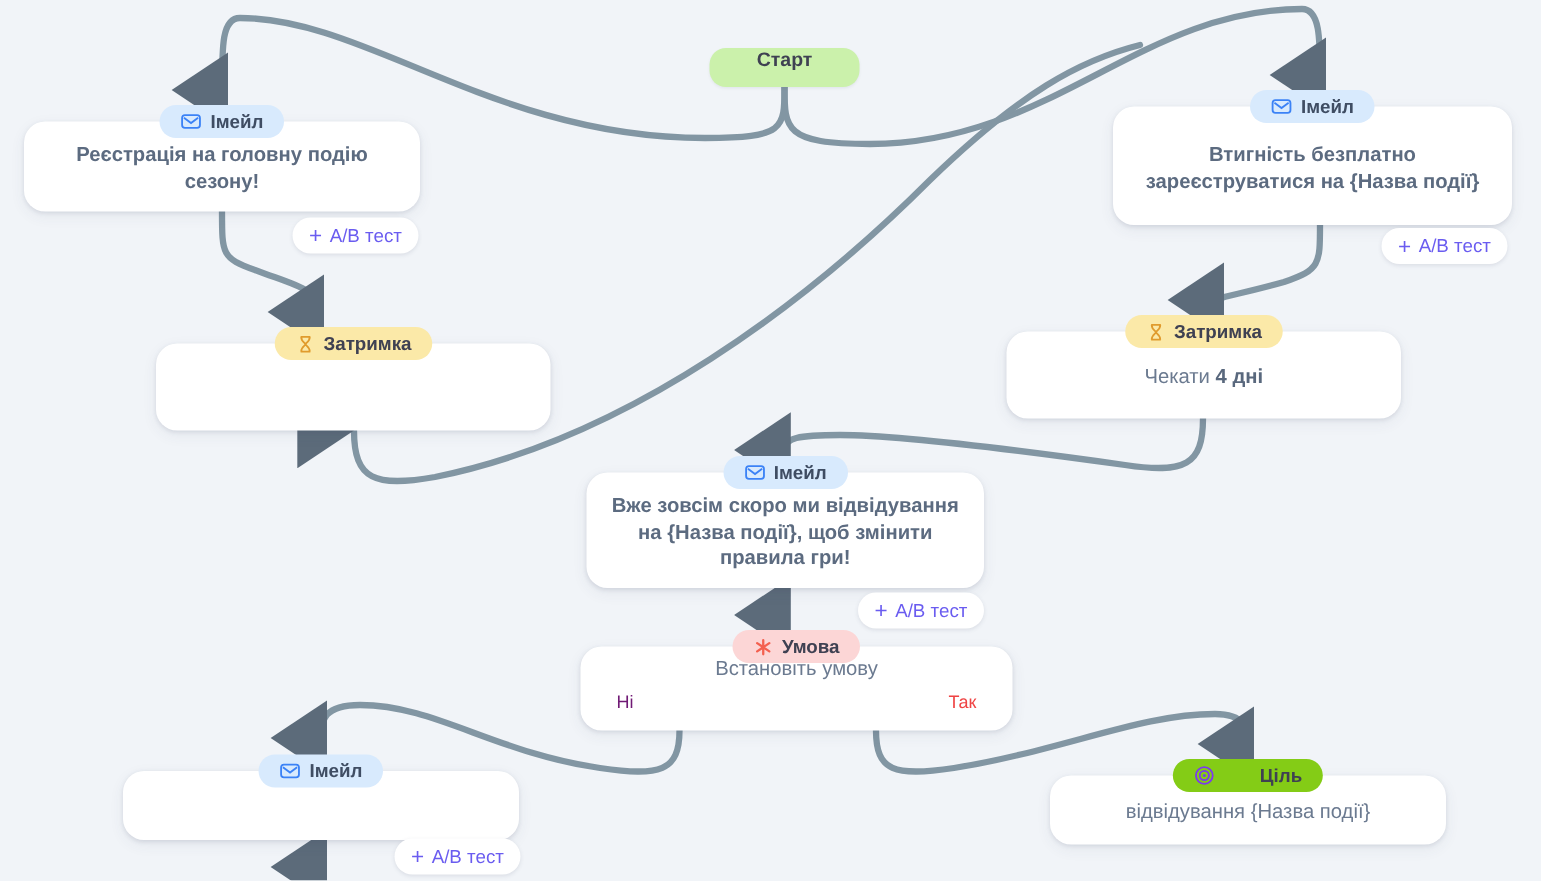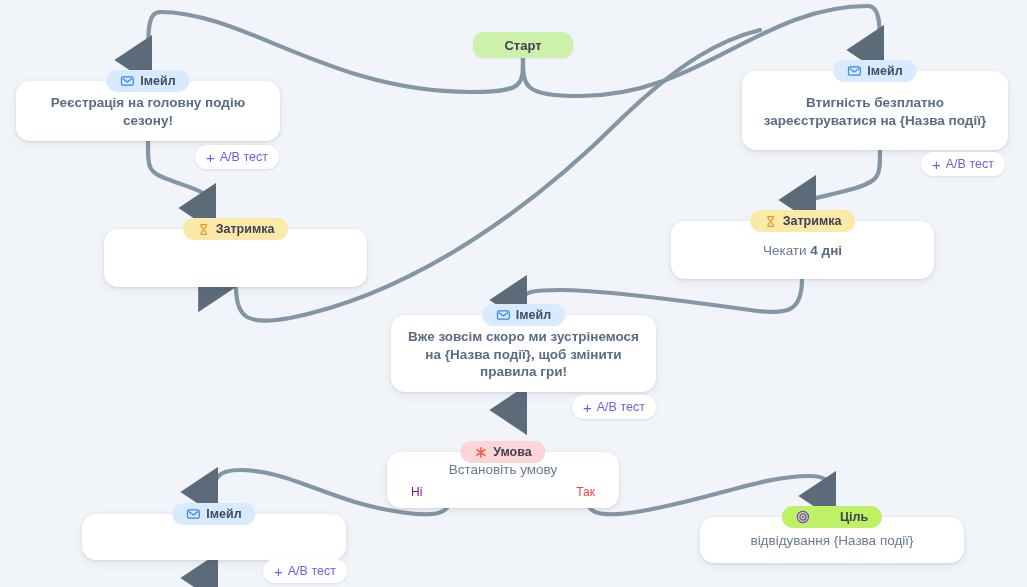"Старт" .start-pill { align-items: center -> flex-start }
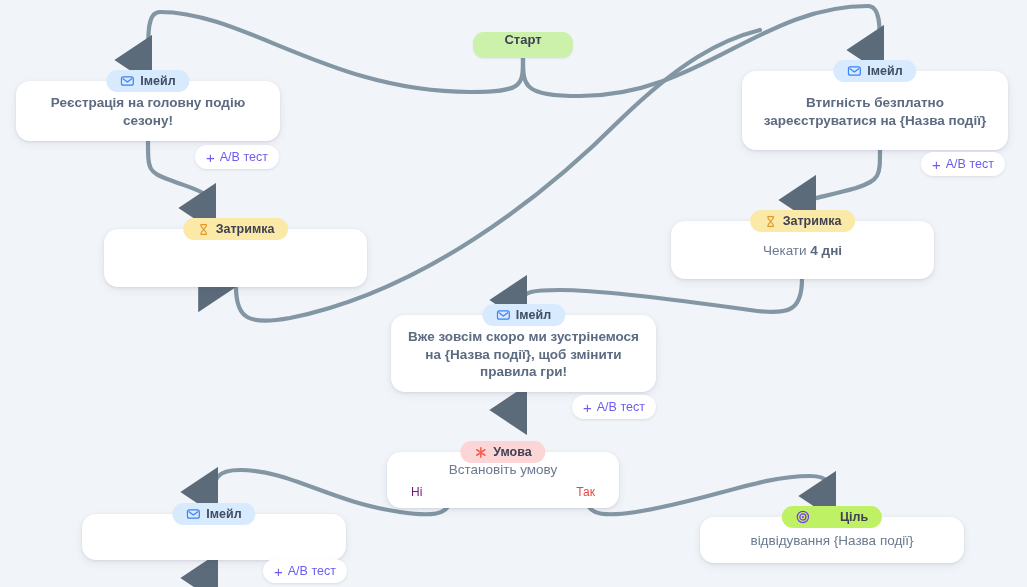"Вже зовсім скоро ми зустрінемося" div.node-body { text: зустрінемося -> відвідування }
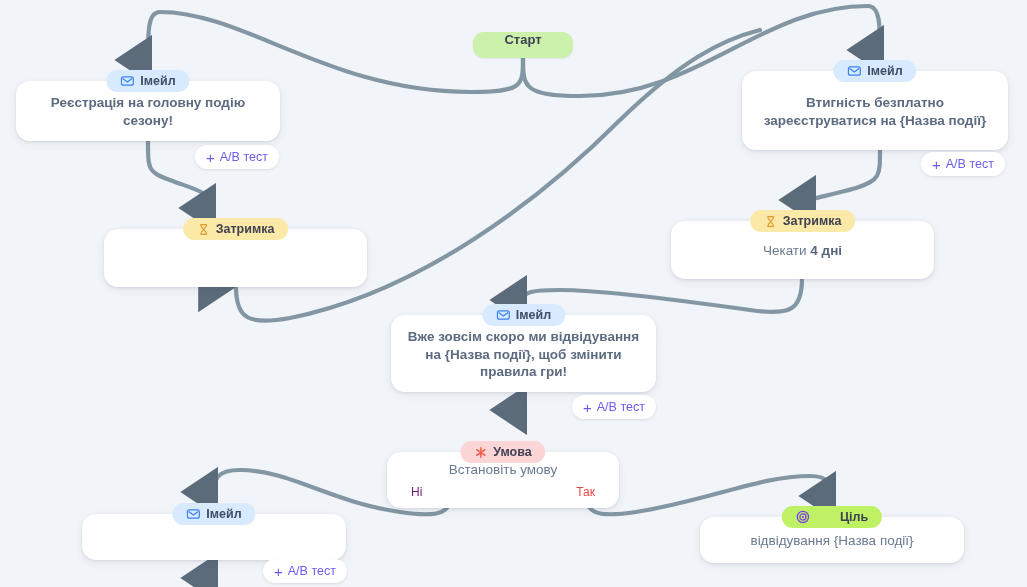"Умова" div.node { justify-content: center -> flex-end; top: 452px -> 431px; width: 232px -> 288px }
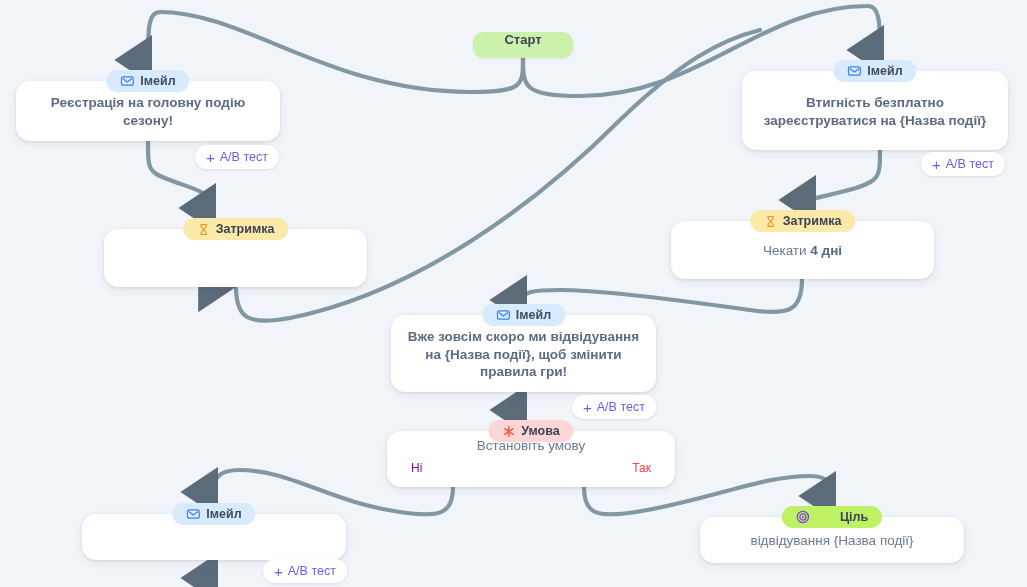"Ціль" .badge-goal { background: #bef264 -> #84cc16 }
